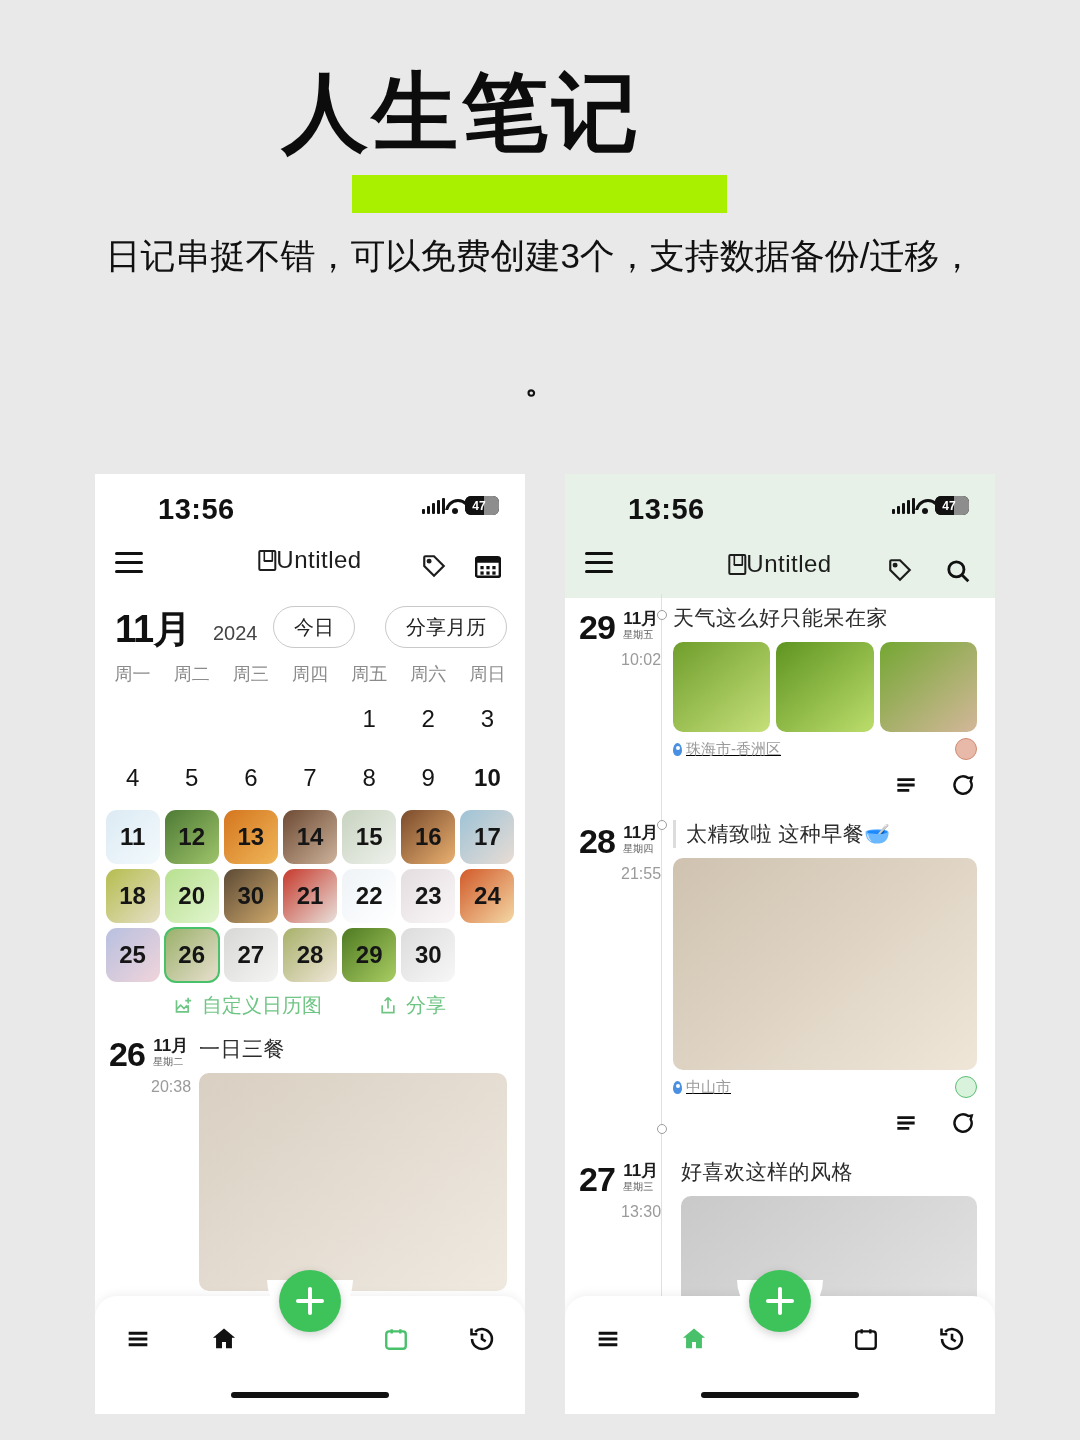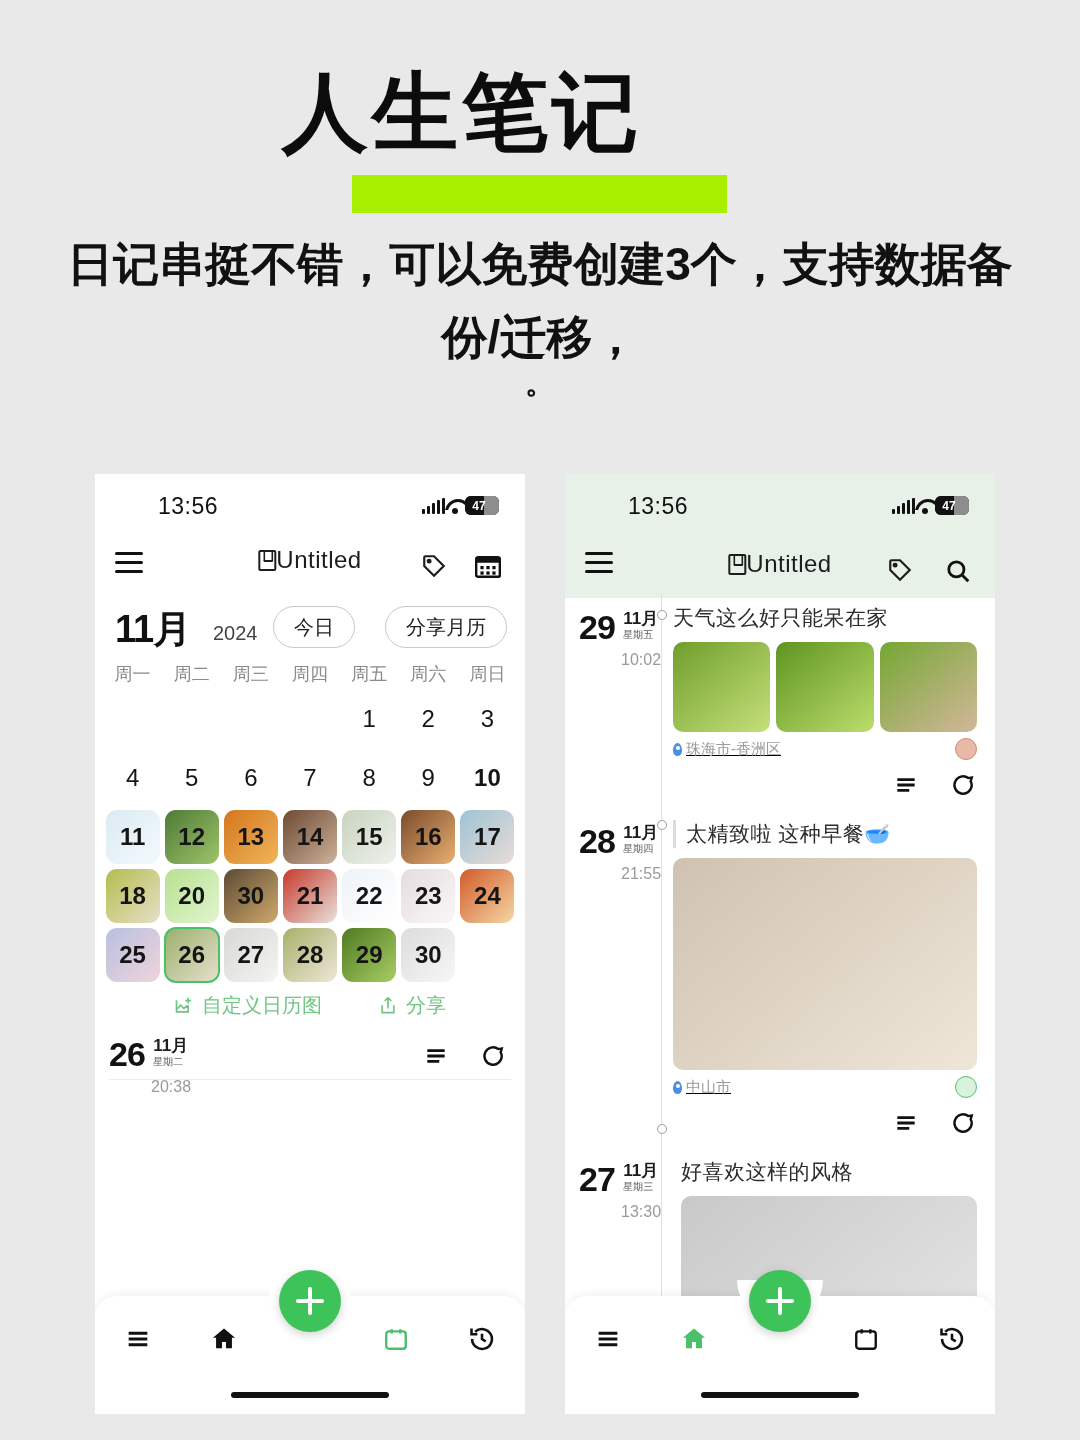"日记串挺不错，可以免费创建3个，支持数据备份/迁移，" .poster-sub { font-size: 46px -> 35px; font-weight: 700 -> 400 }
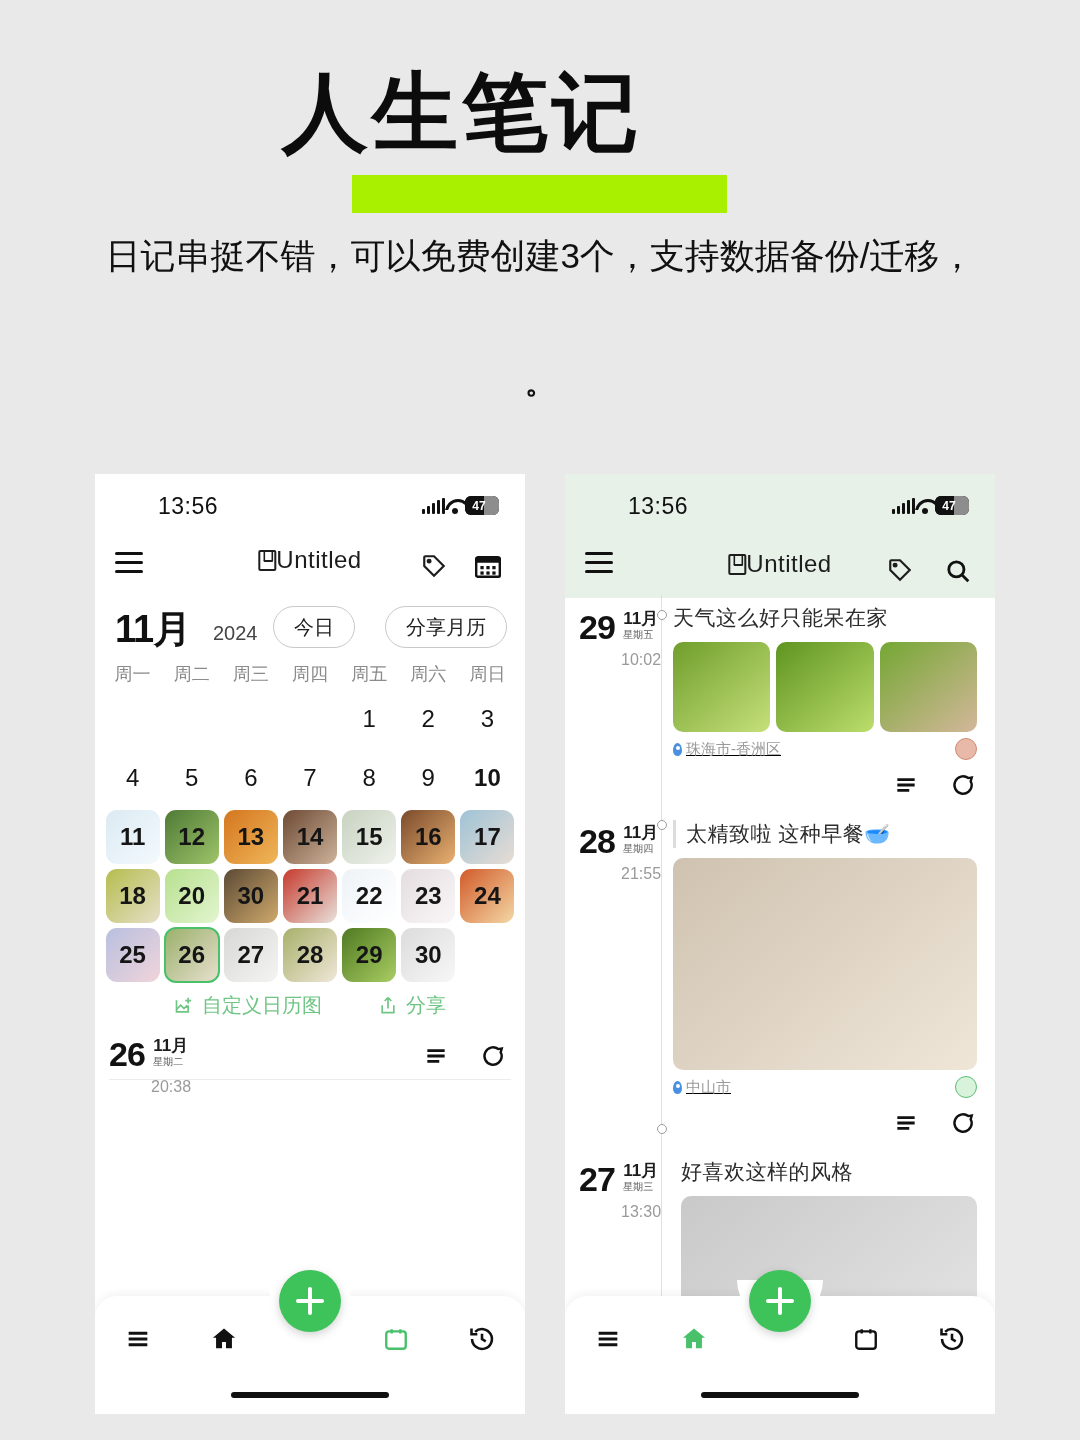"13:56" .sb-time { font-size: 23px -> 29px; font-weight: 400 -> 700 }
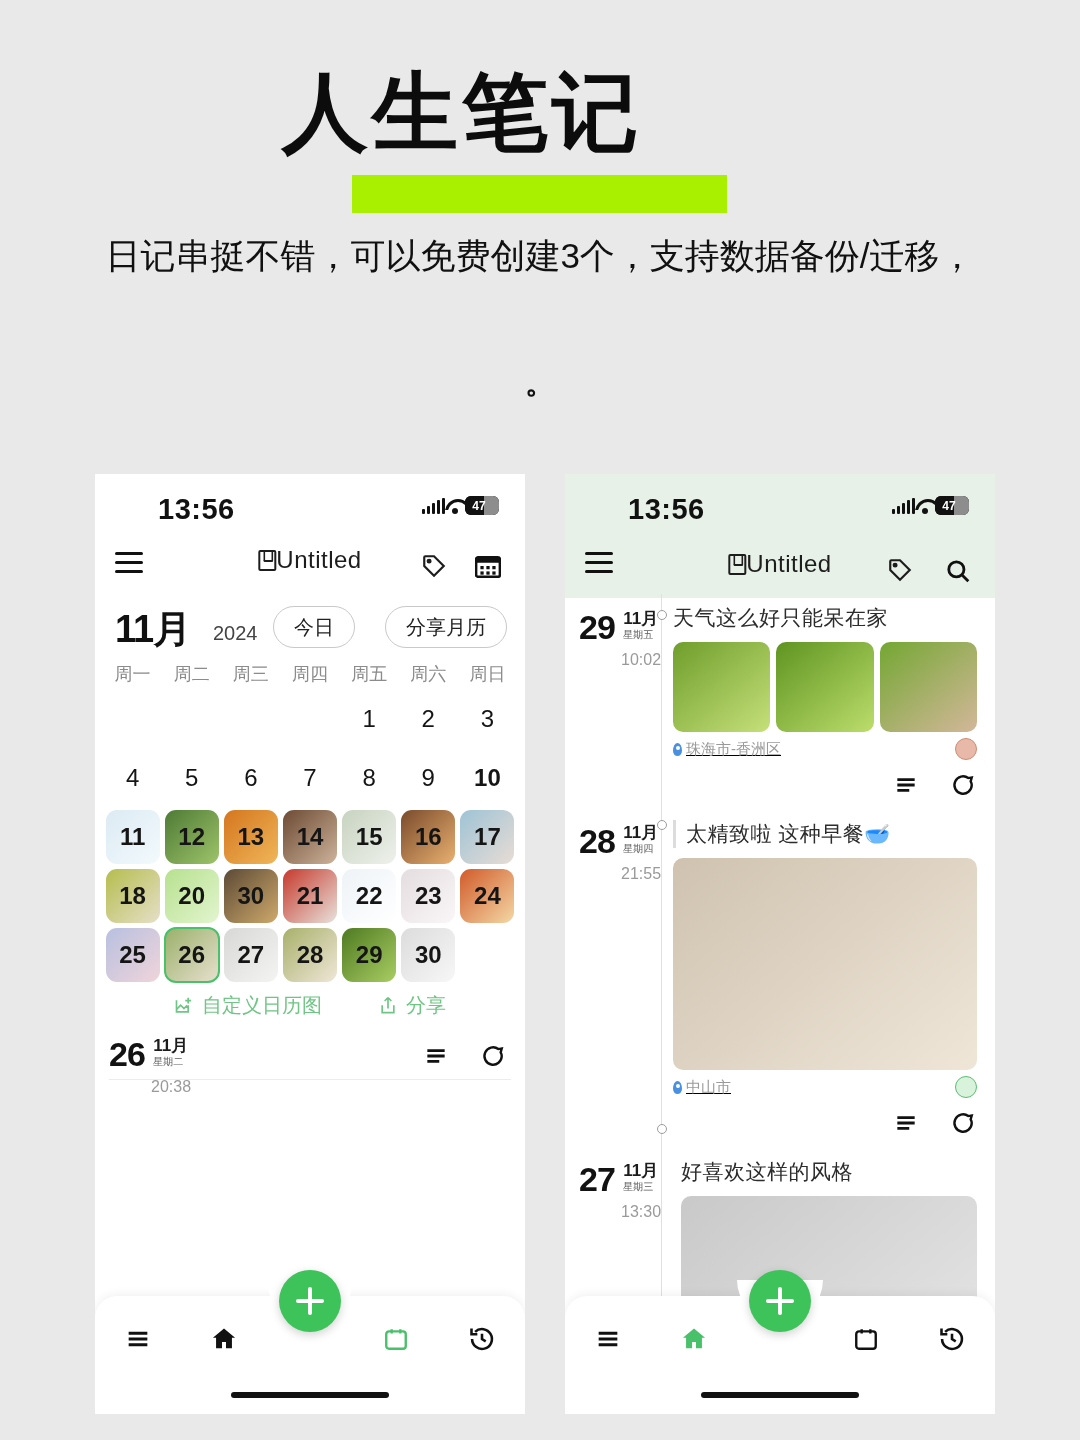"一日三餐" div.entry-body { html: none -> <div> <div>一日三餐</div> <div></div> <div> <div> <span></span> <span>中山市</span> </div> <div></div> </div> <div> <svg> <path></path> </svg> <span>日常</span> </div> </div> }
